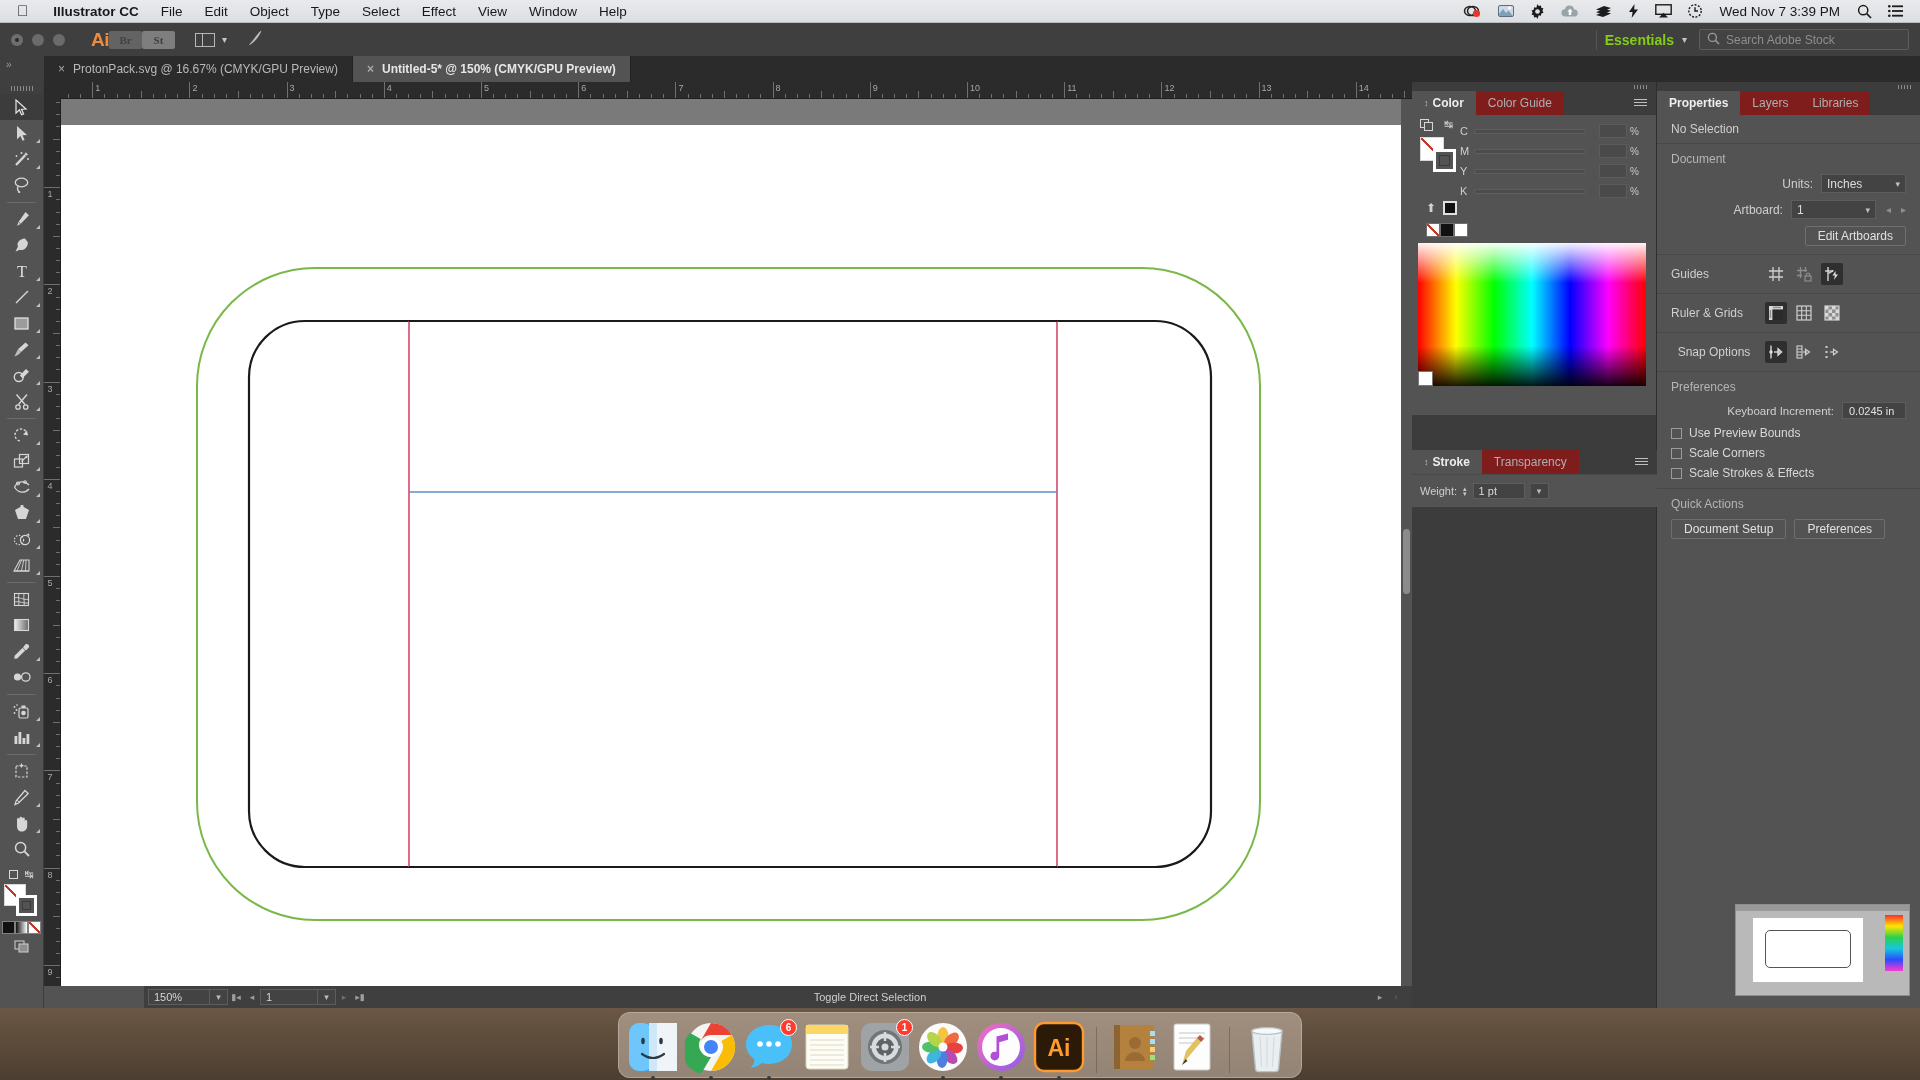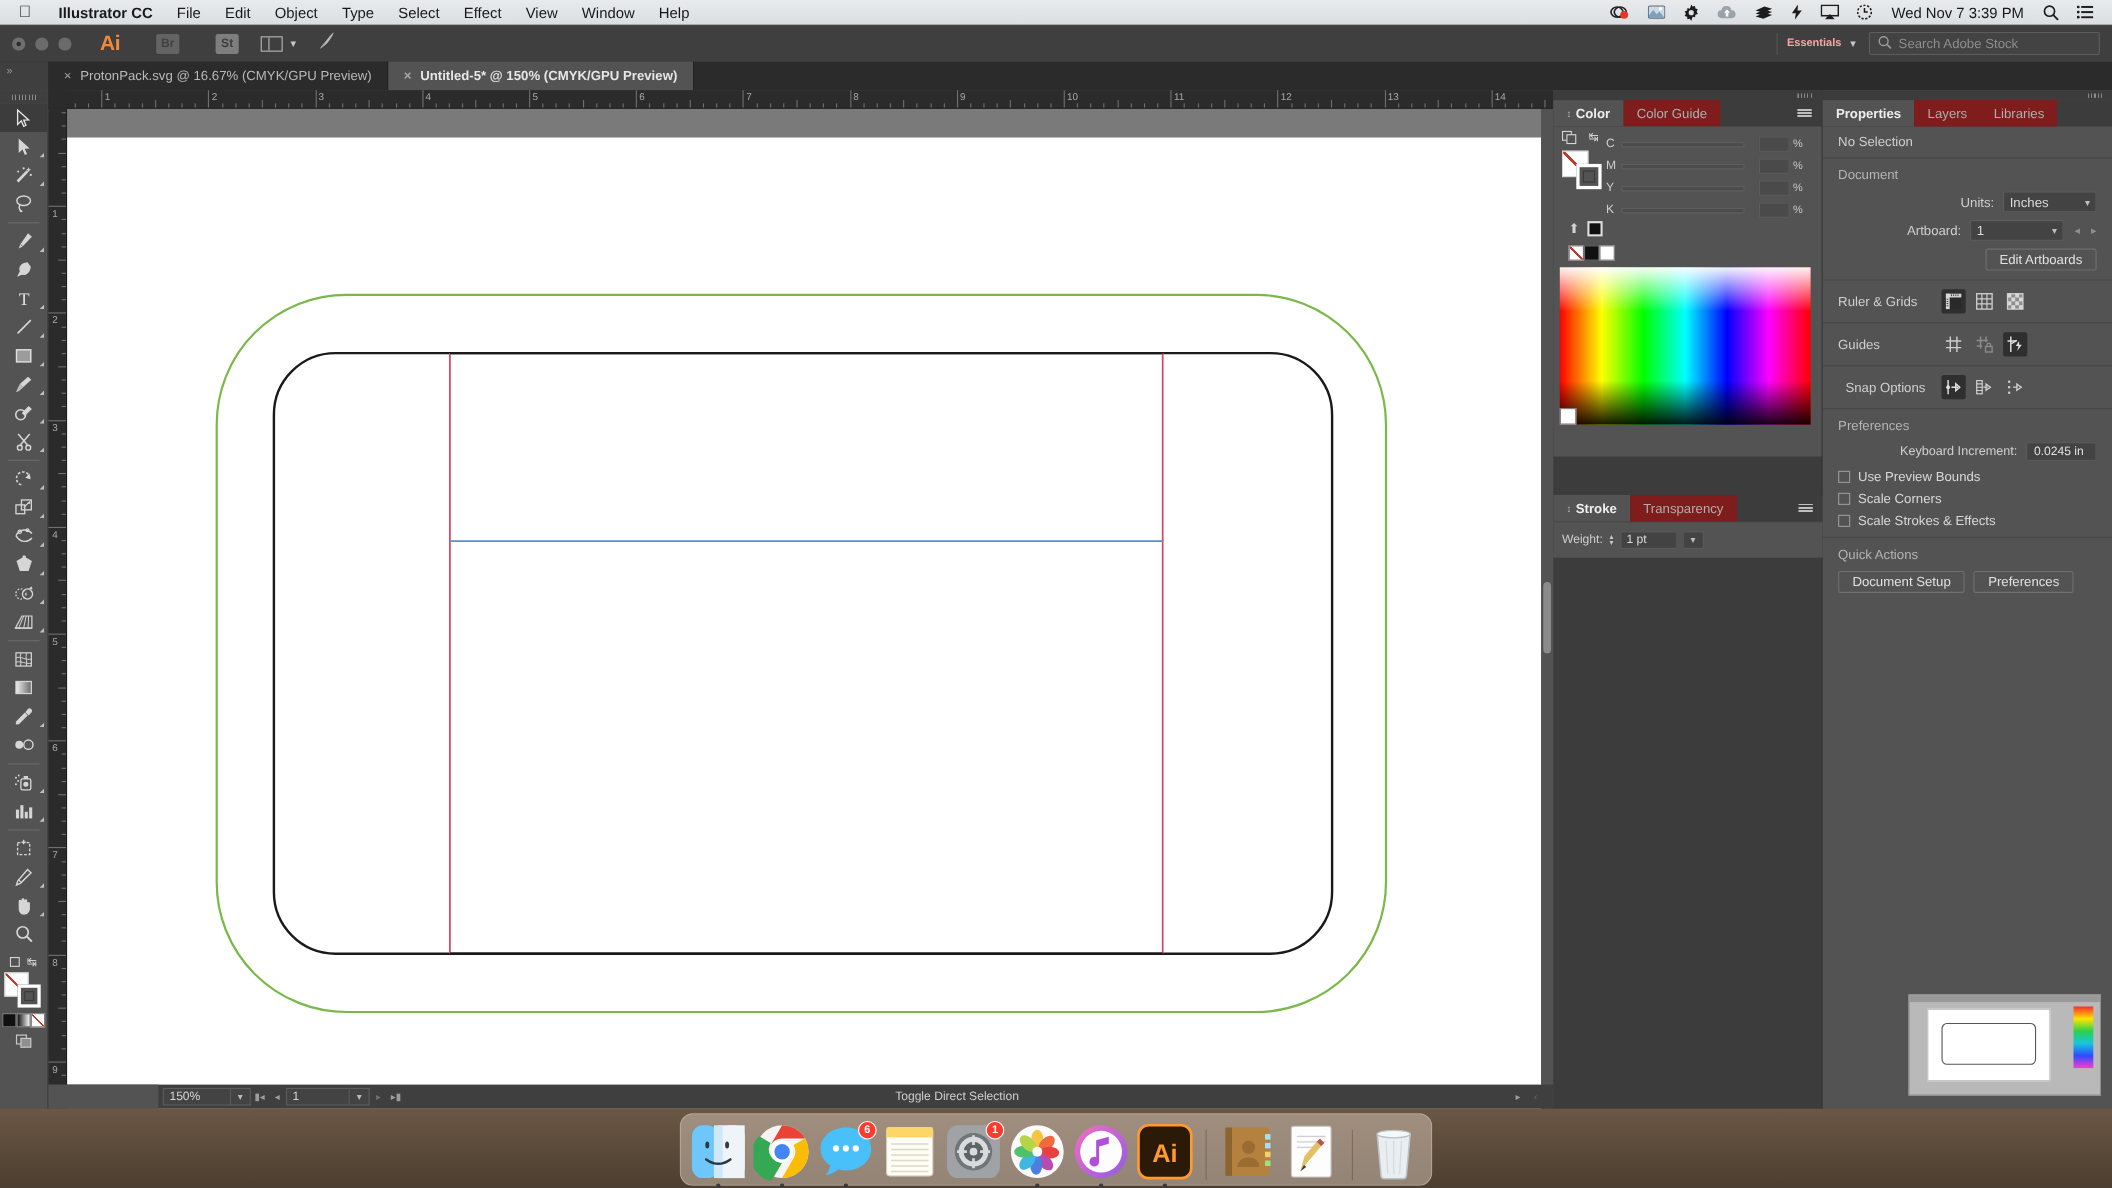"Br" .sq-btn { font-family: none -> Liberation Serif, serif; margin-left: 33px -> 0; width: 21px -> 33px }
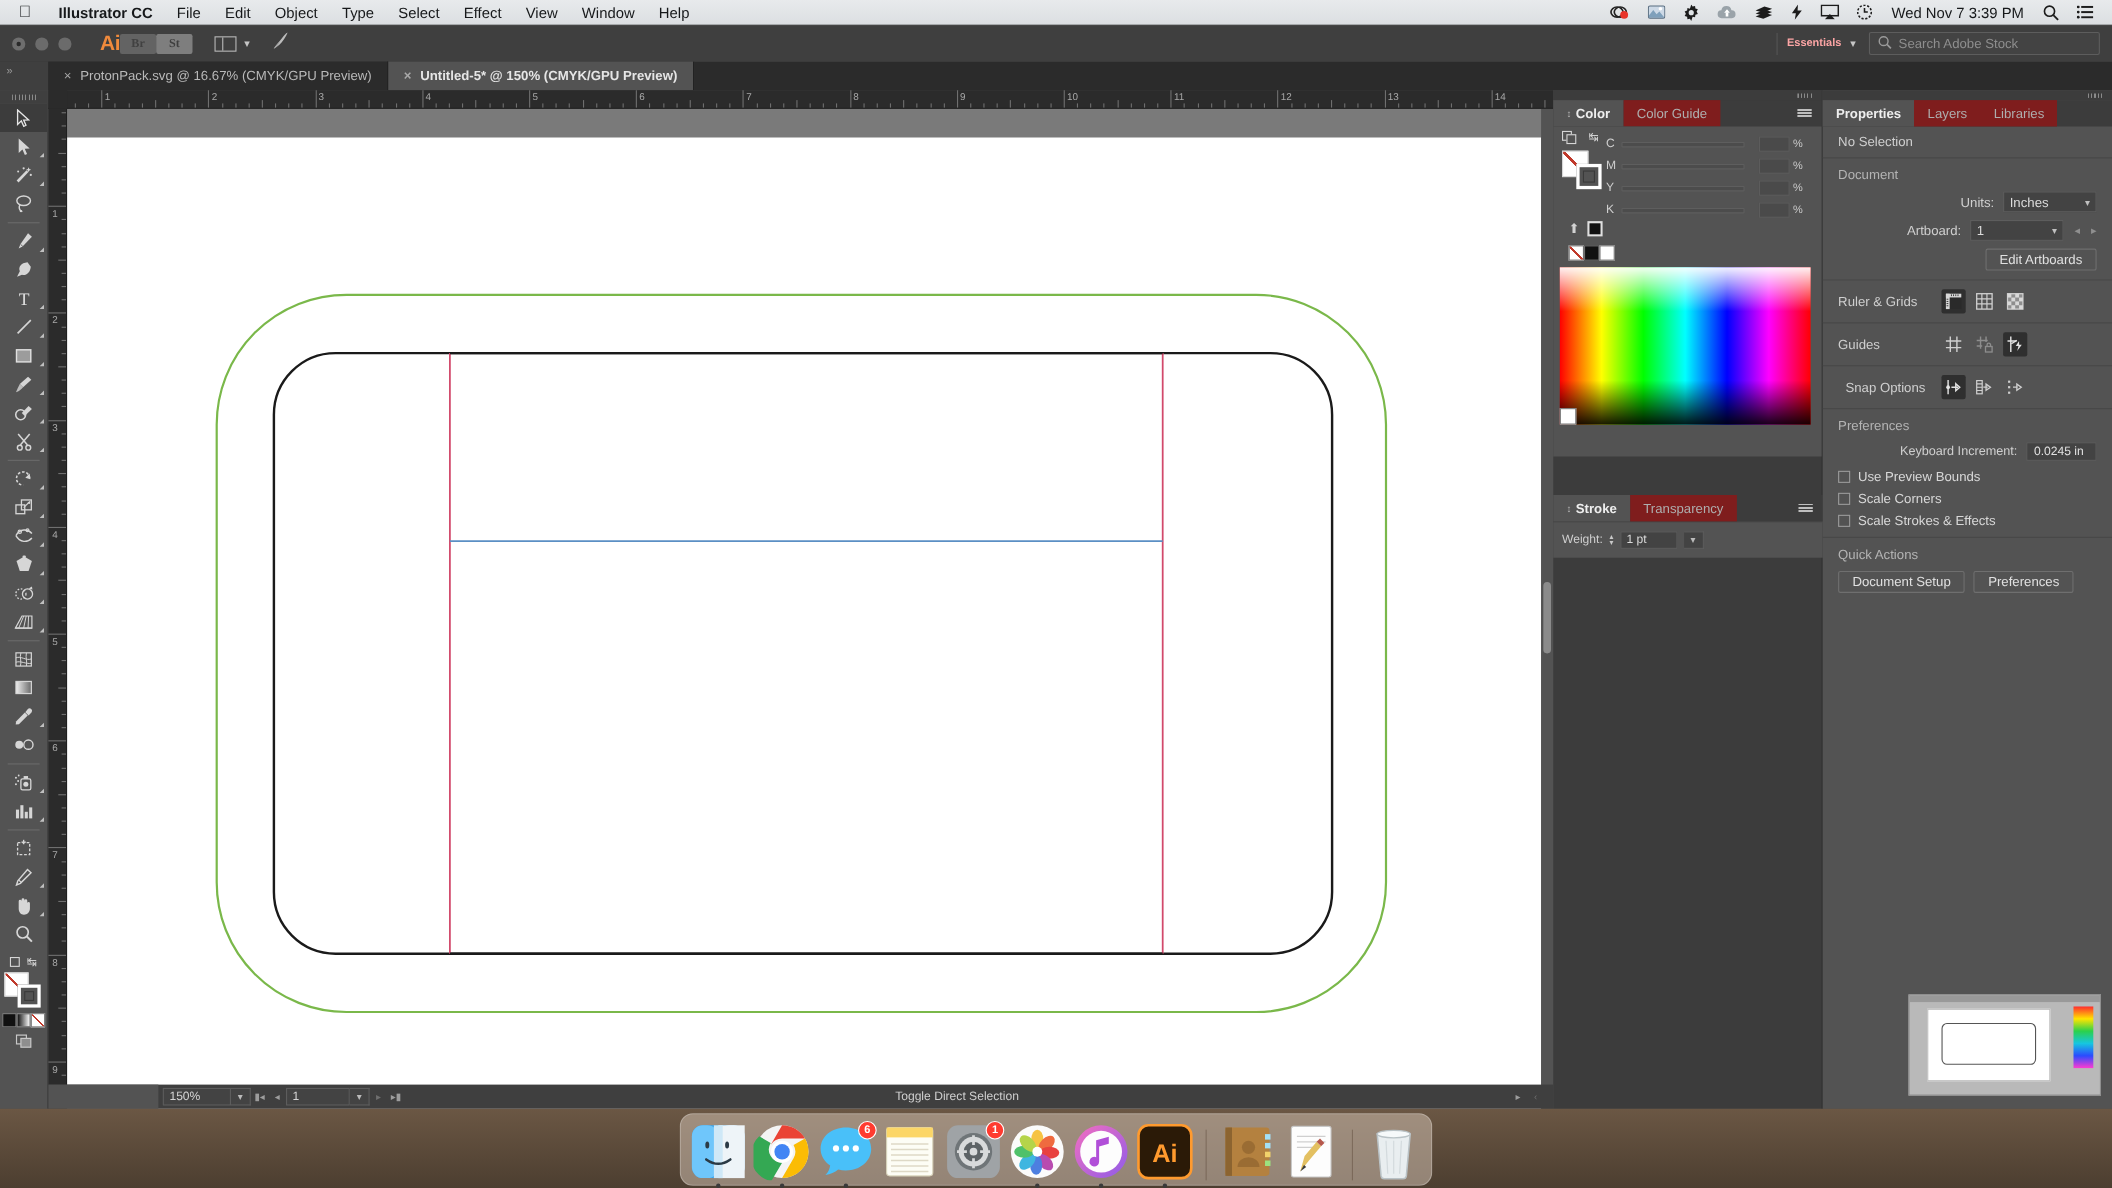"Essentials" .ess { color: #fca5a5 -> #84cc16; font-size: 10px -> 14px }
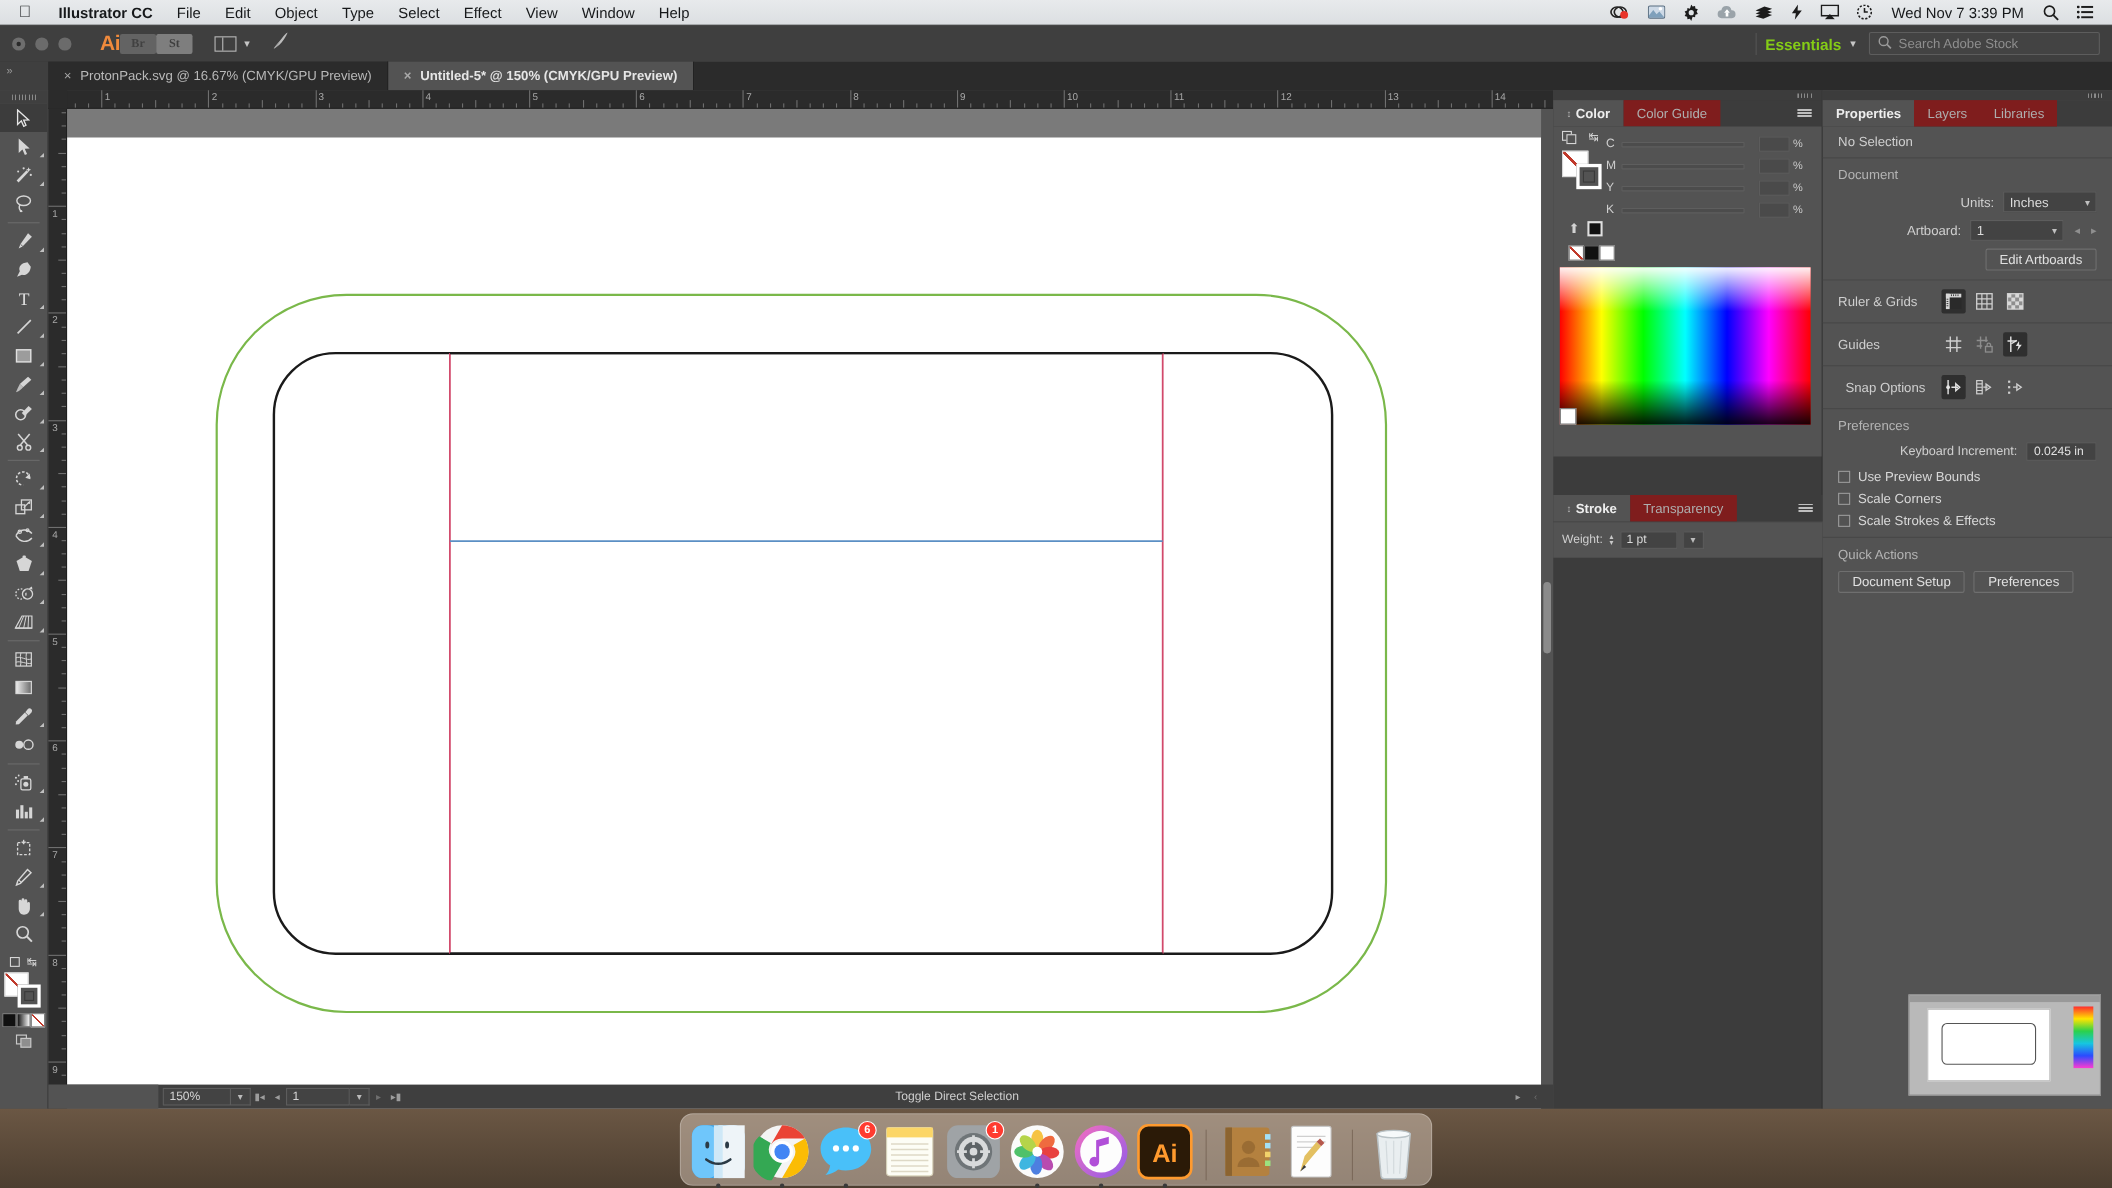"Ruler & Grids" div.pp-sec { order: before "Guides" -> after "Guides" }
